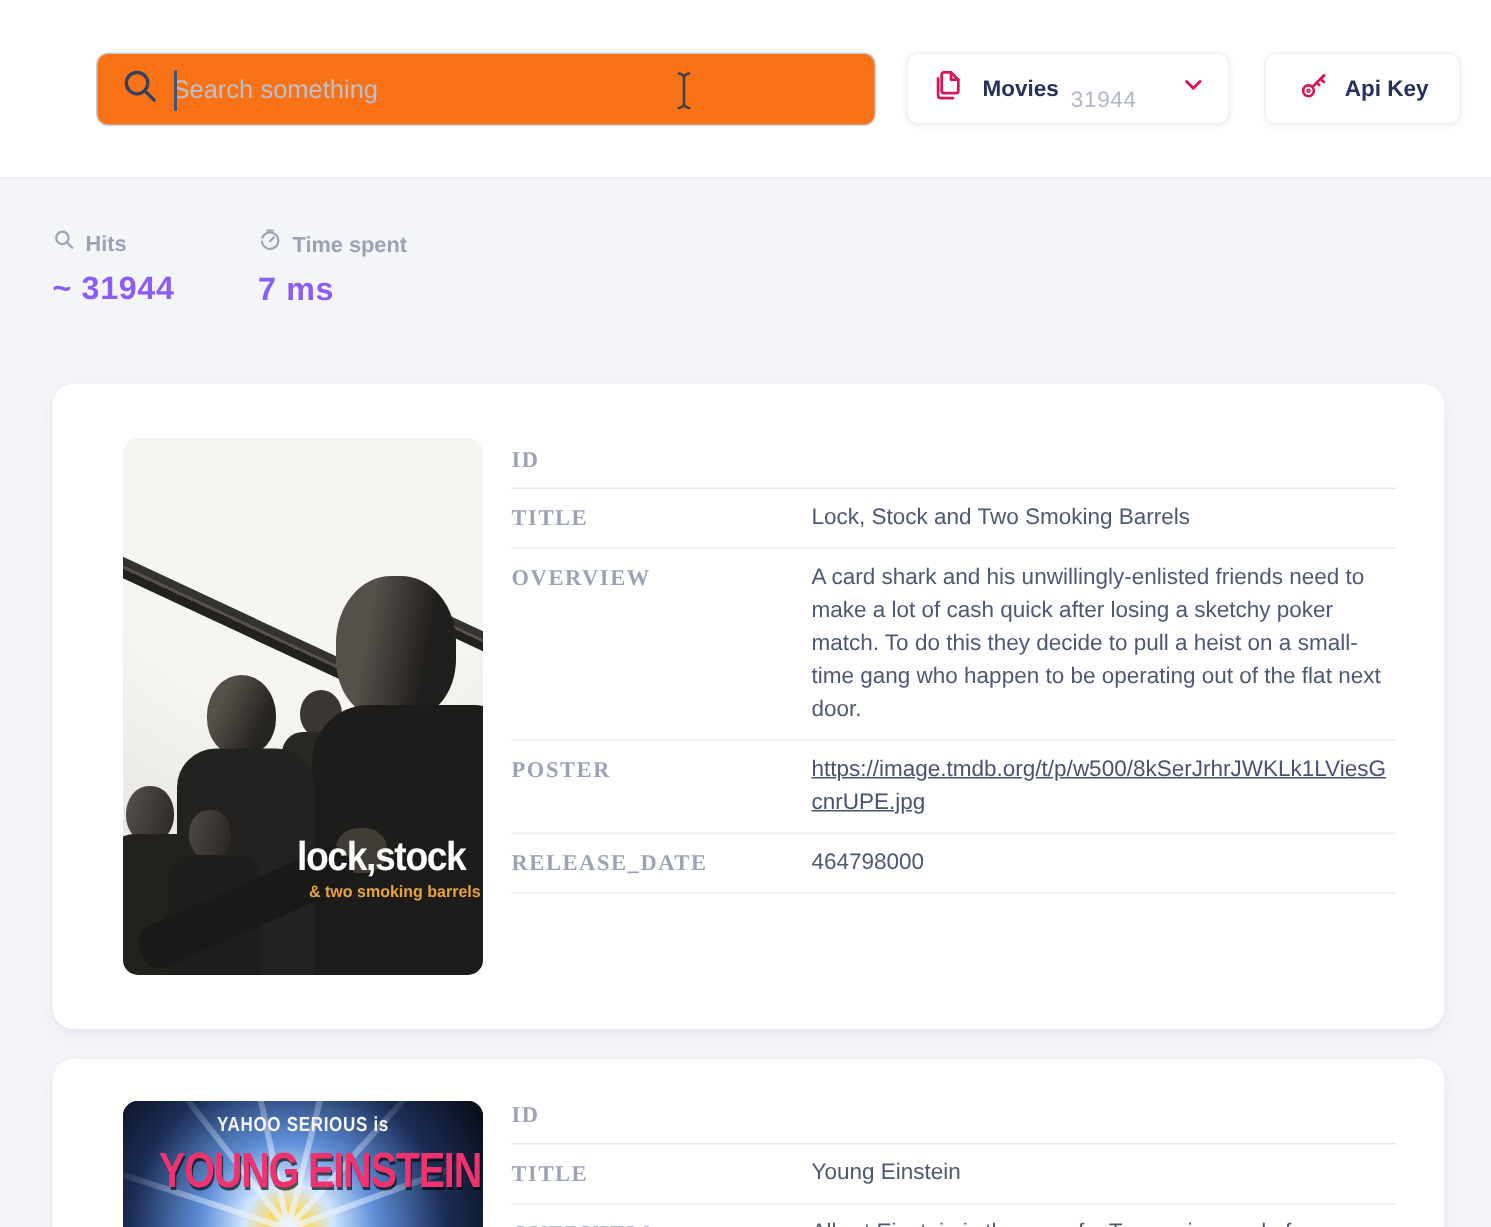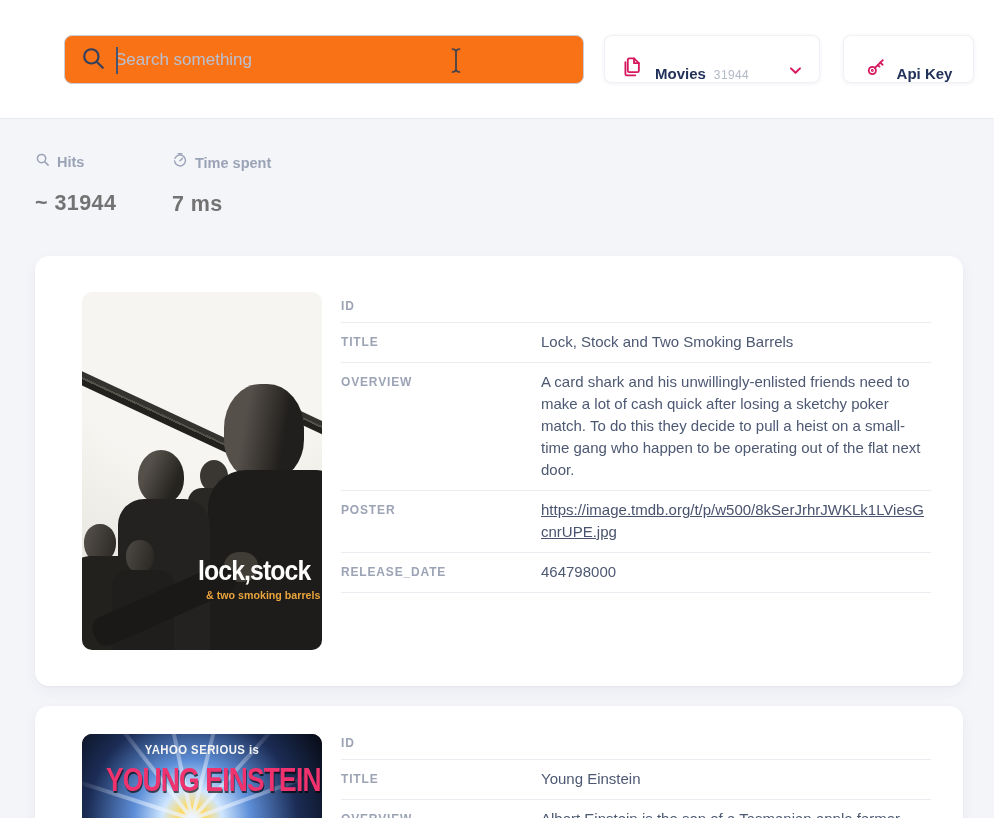"Movies" .pill-btn { align-items: flex-end -> center }
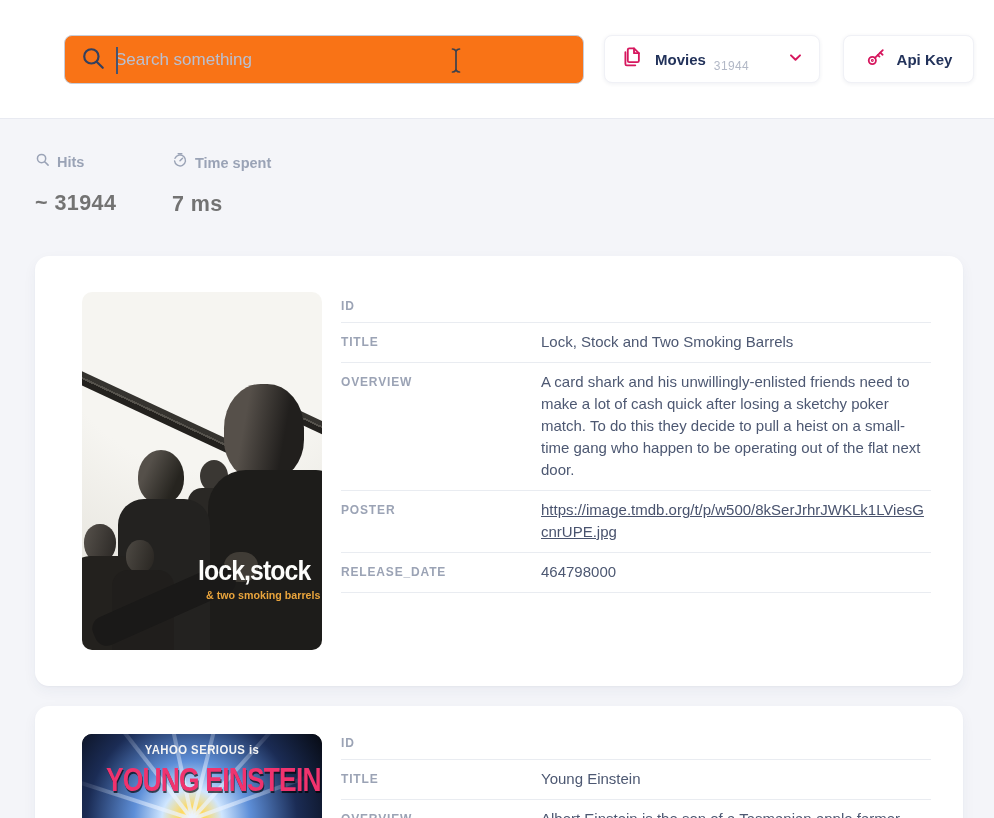"31944" .index-count { font-size: 12px -> 15px }
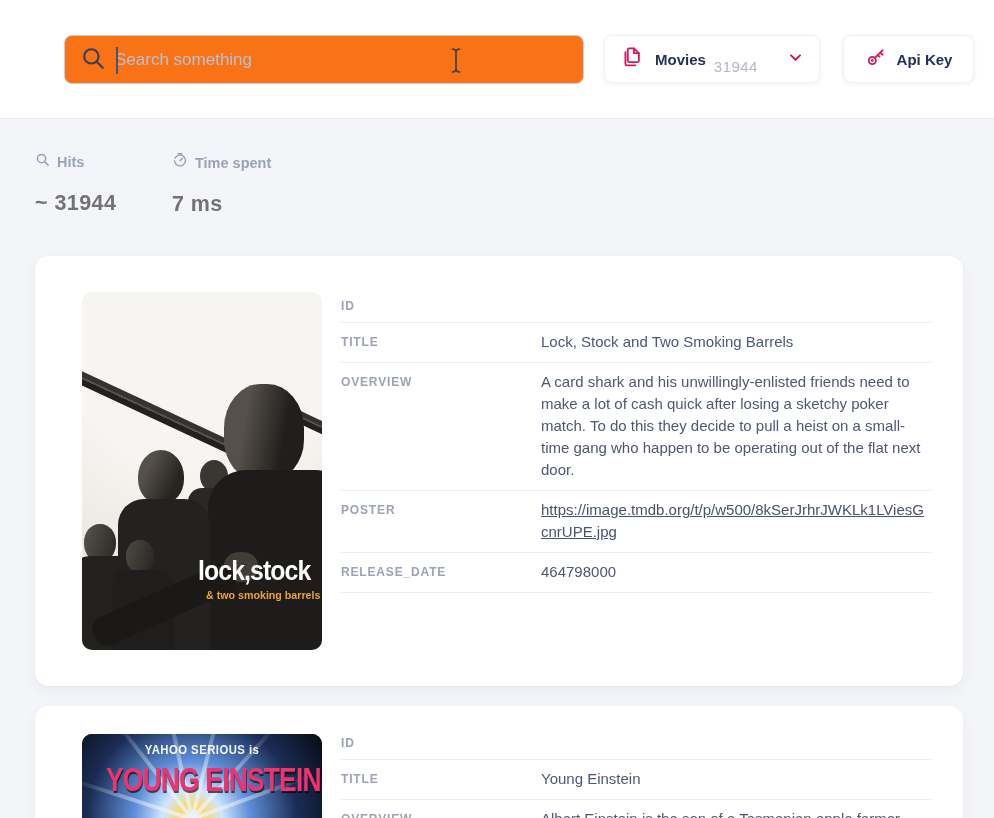"~ 31944" .stat-value { color: #737373 -> #8b5cf6; margin-top: 21px -> 9px }
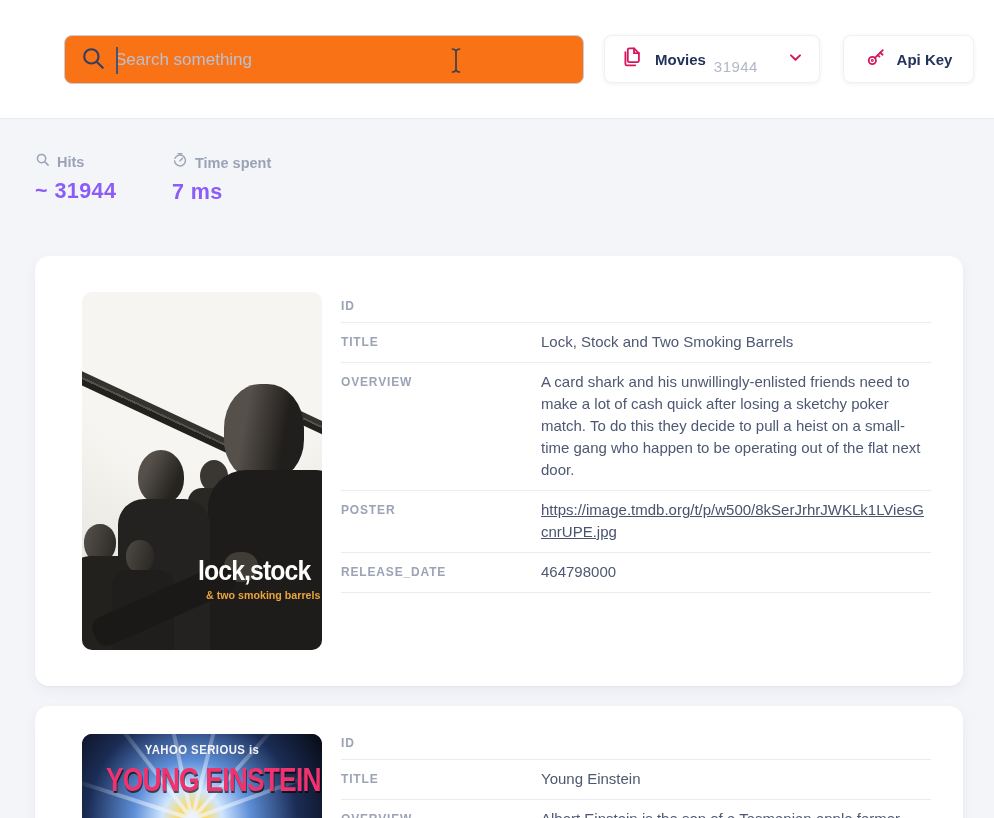"ID" .flabel { font-family: none -> Liberation Serif, serif; font-size: 12px -> 15px }
